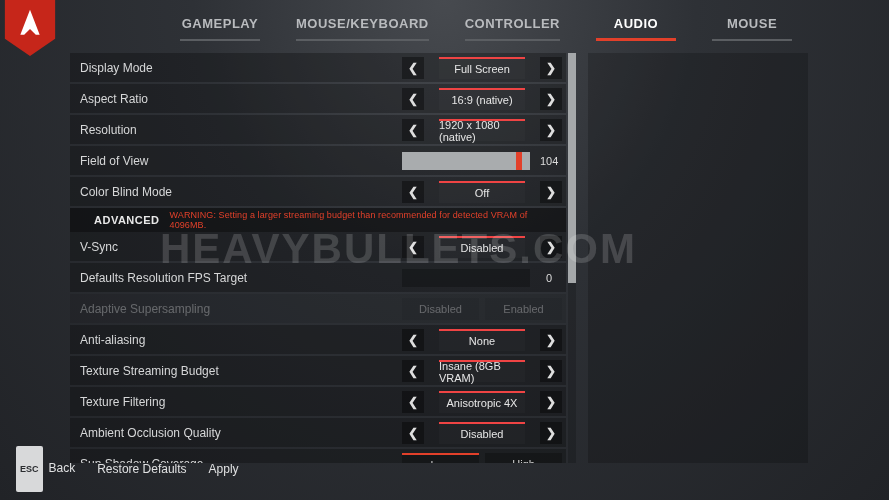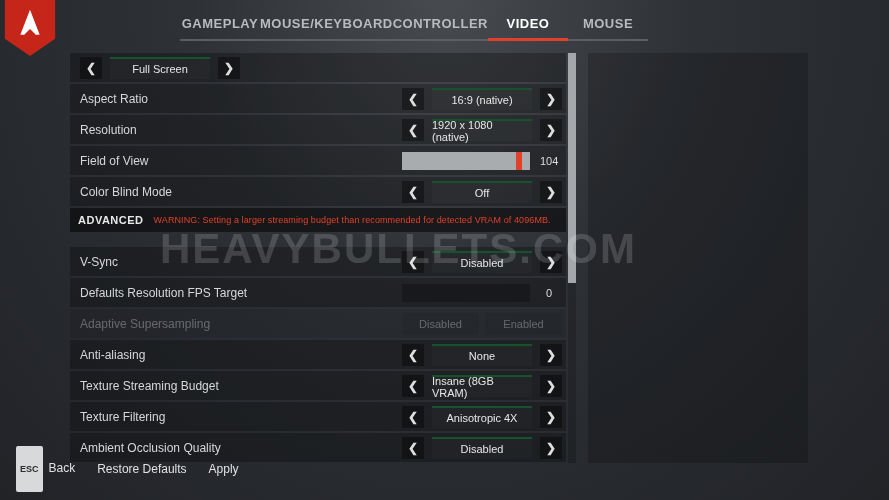"GAMEPLAY" .tabs { gap: none -> 36px }
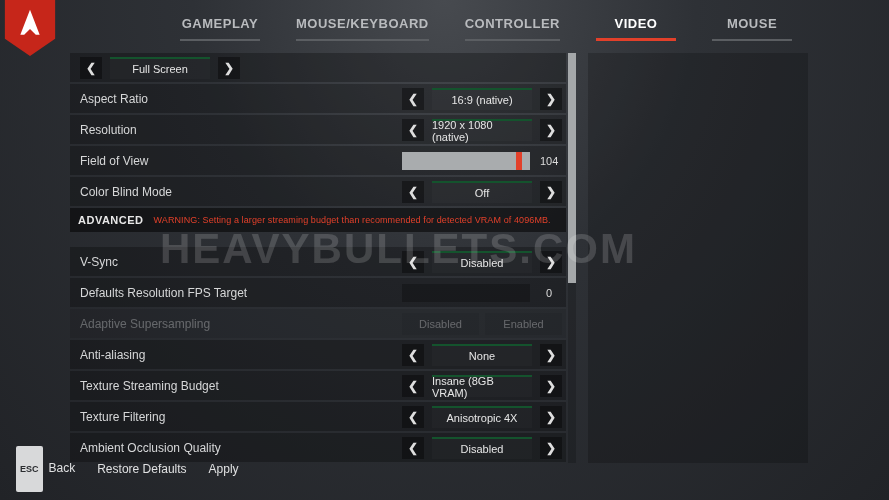"VIDEO" div.tab { text: VIDEO -> AUDIO }
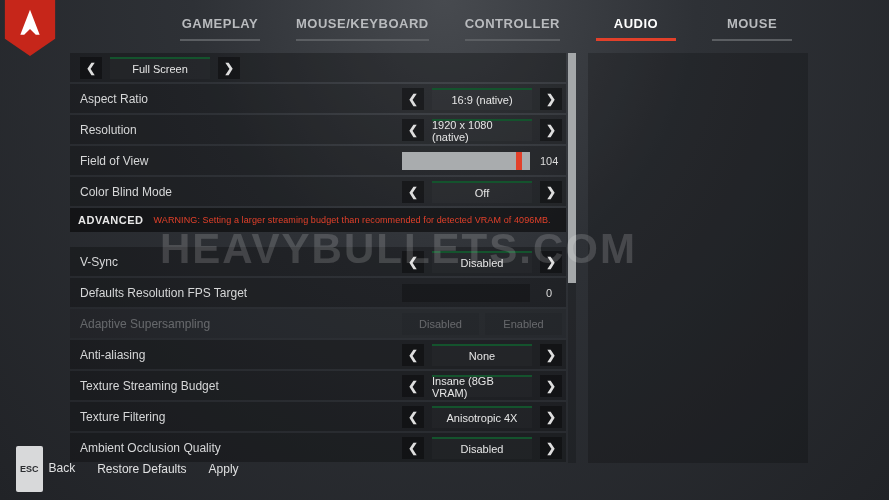"Display Mode" div.row-label { html: none -> <div>Display Mode</div> }
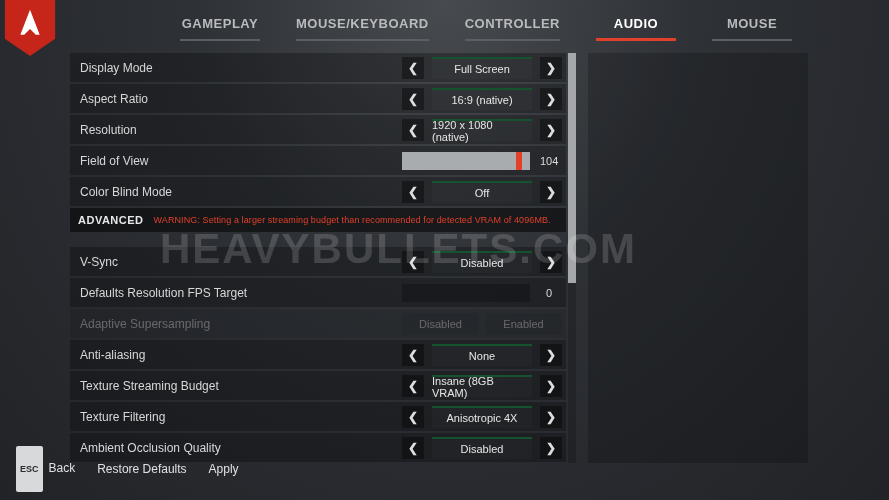"Full Screen" .sel-value { border-top: 2px solid #14532d -> 2px solid #ef4444; margin: 0 8px -> 0 15px }
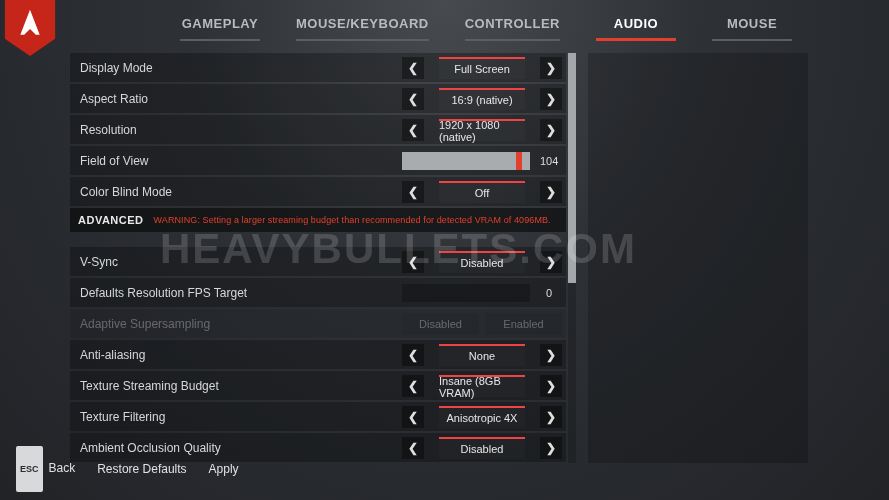"ADVANCED" .advanced-row { margin-bottom: 15px -> 0; padding-left: 4px -> 20px }
